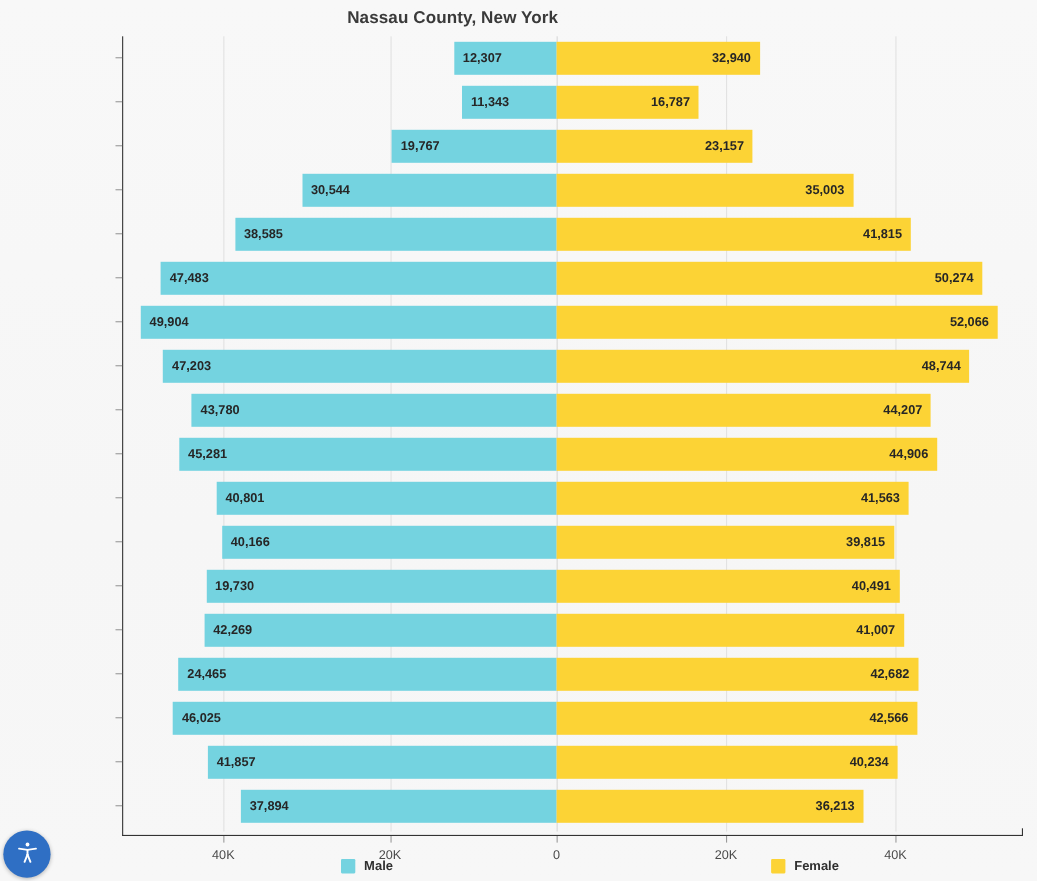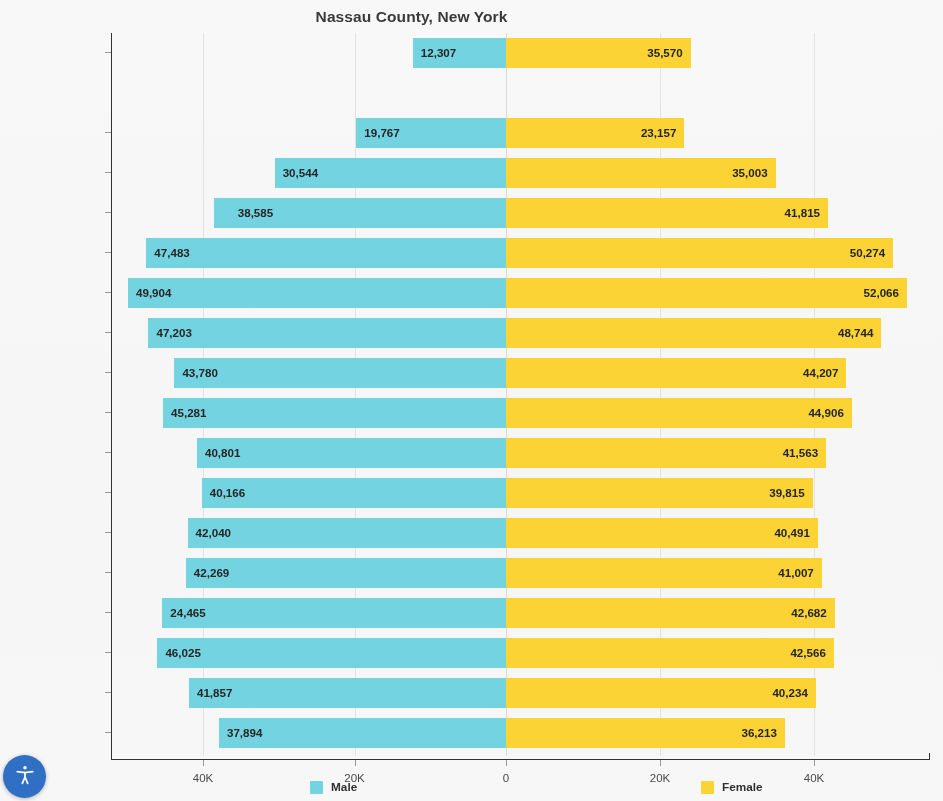"35,570" div.bar-value { text: 35,570 -> 32,940 }
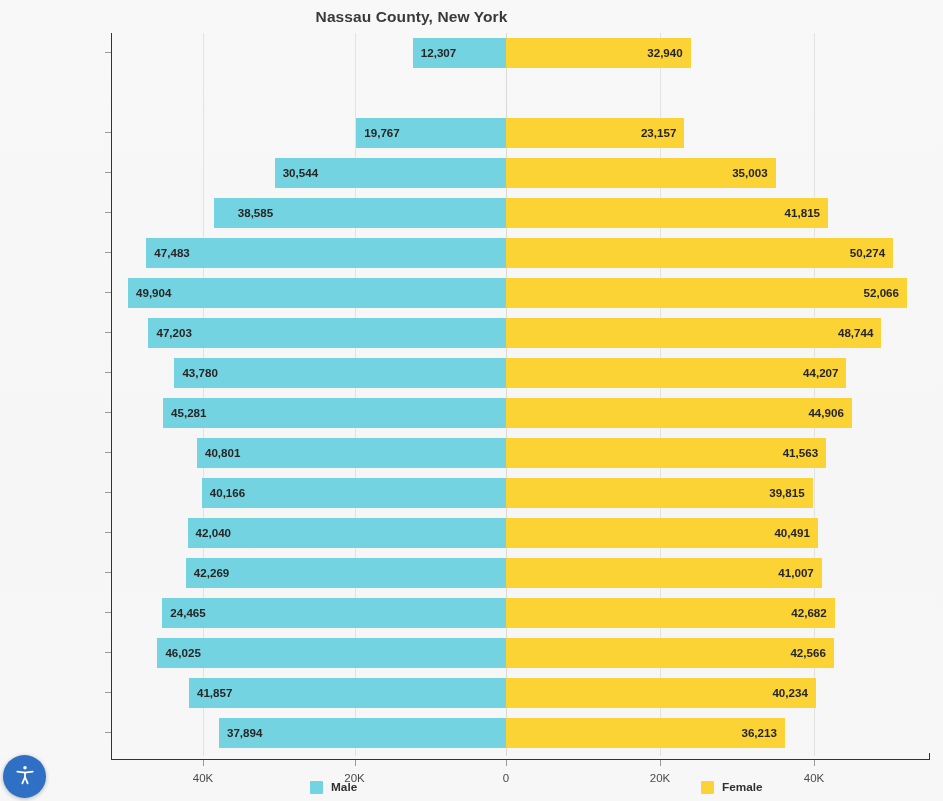"11,343" div.row { html: none -> <div> <div></div> <div></div> <div>11,343</div> <div></div> <div>16,787</div> </div> }
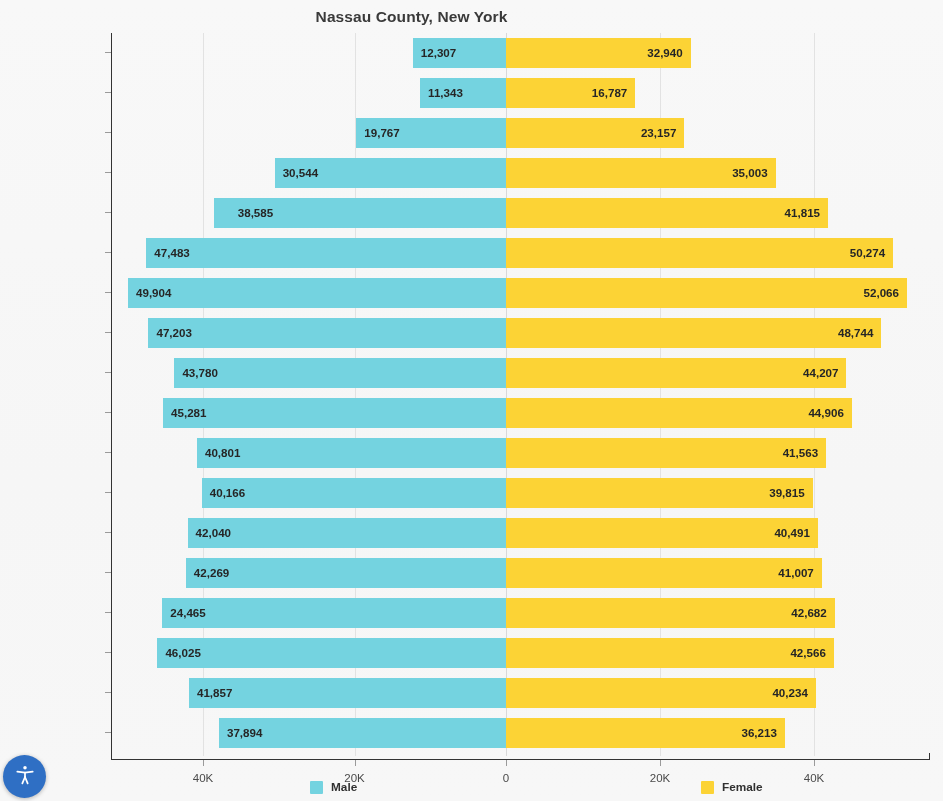"38,585" div.bar-value { margin-left: 16px -> none }
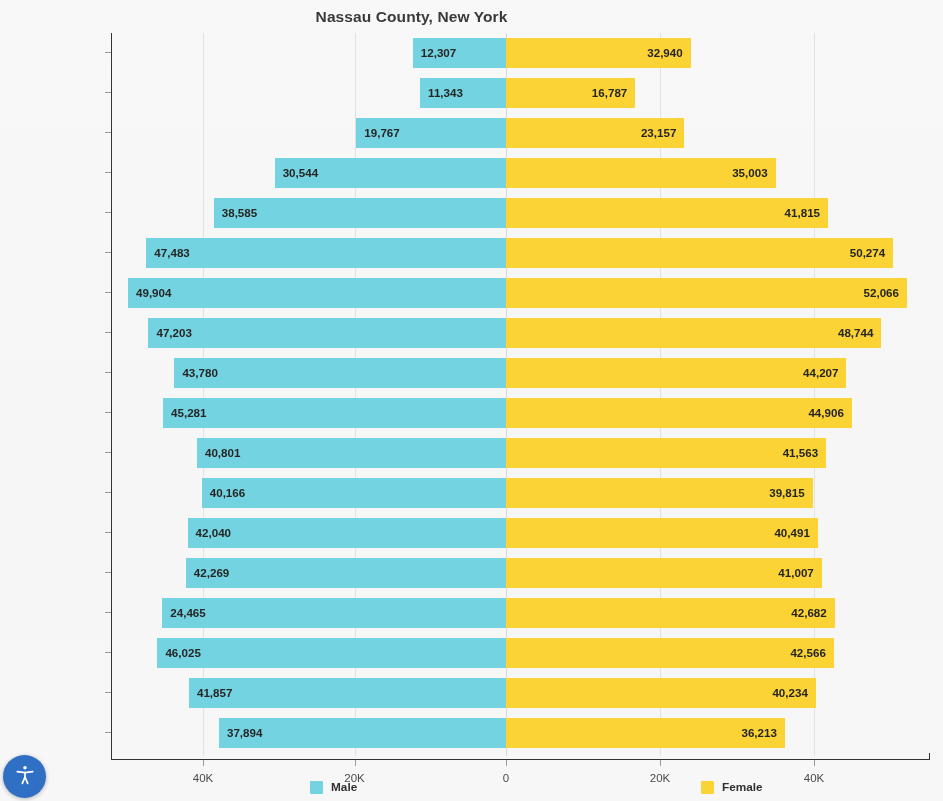"42,040" div.bar-value { text: 42,040 -> 19,730 }
